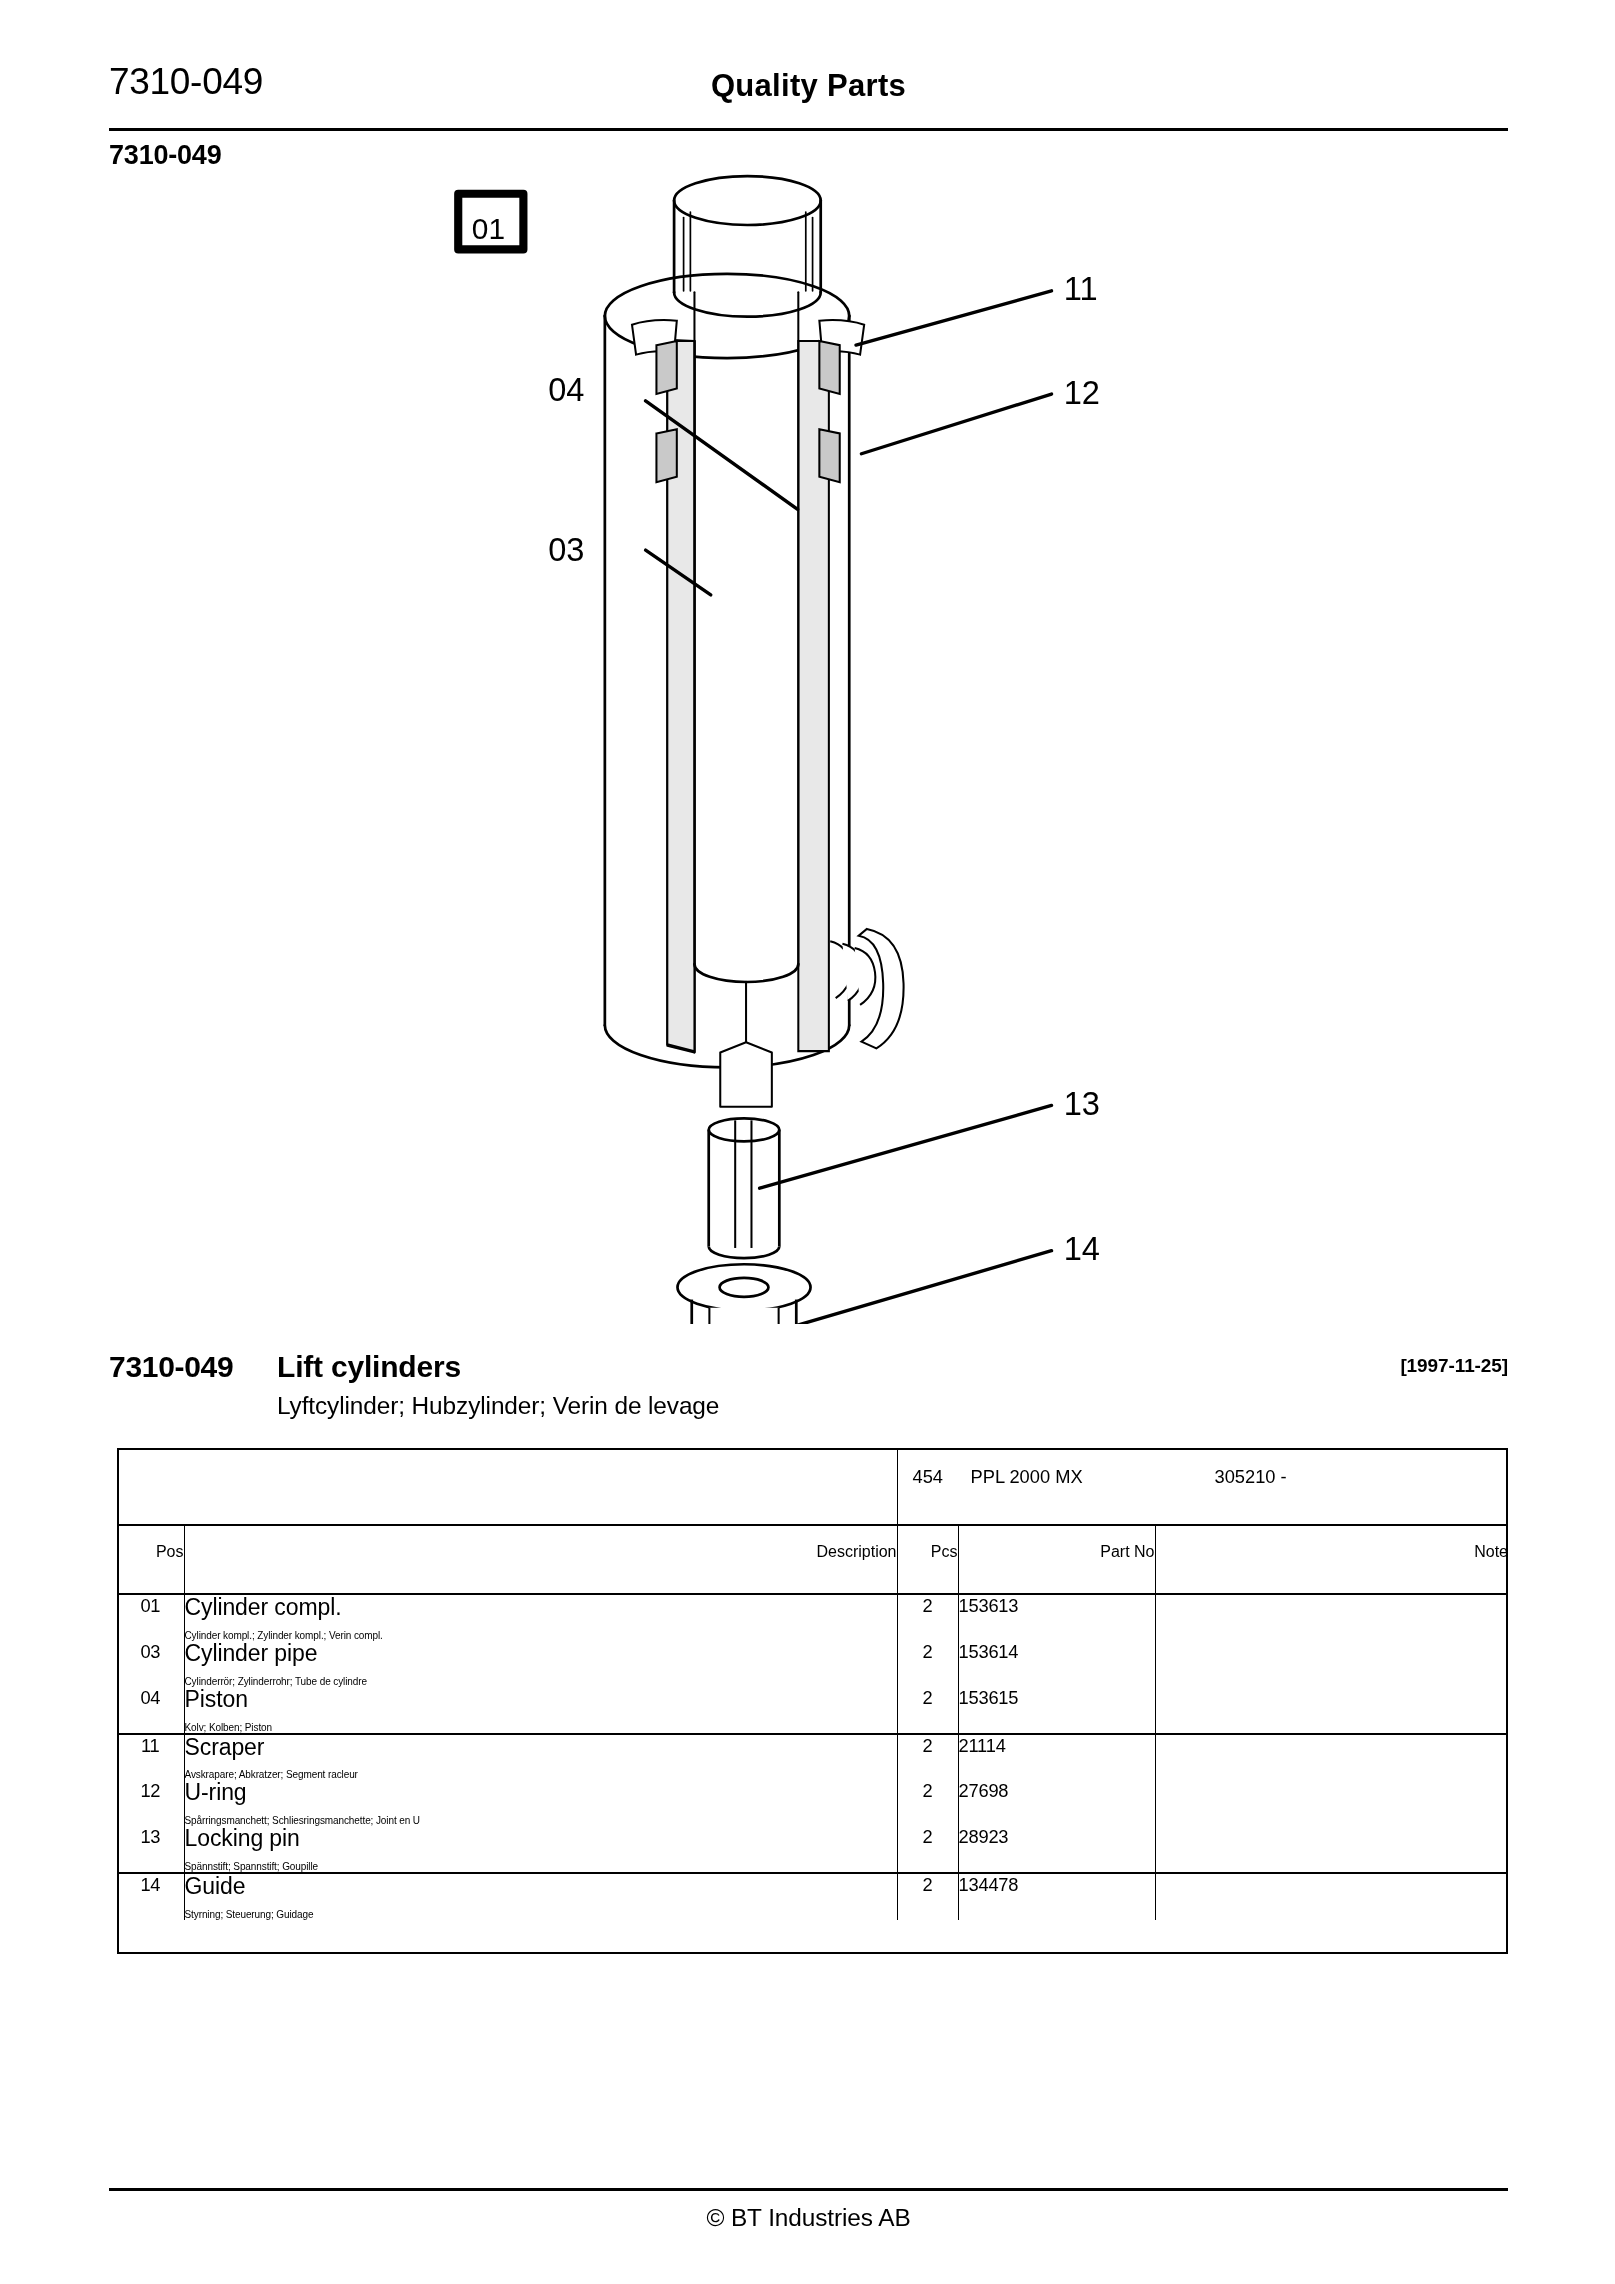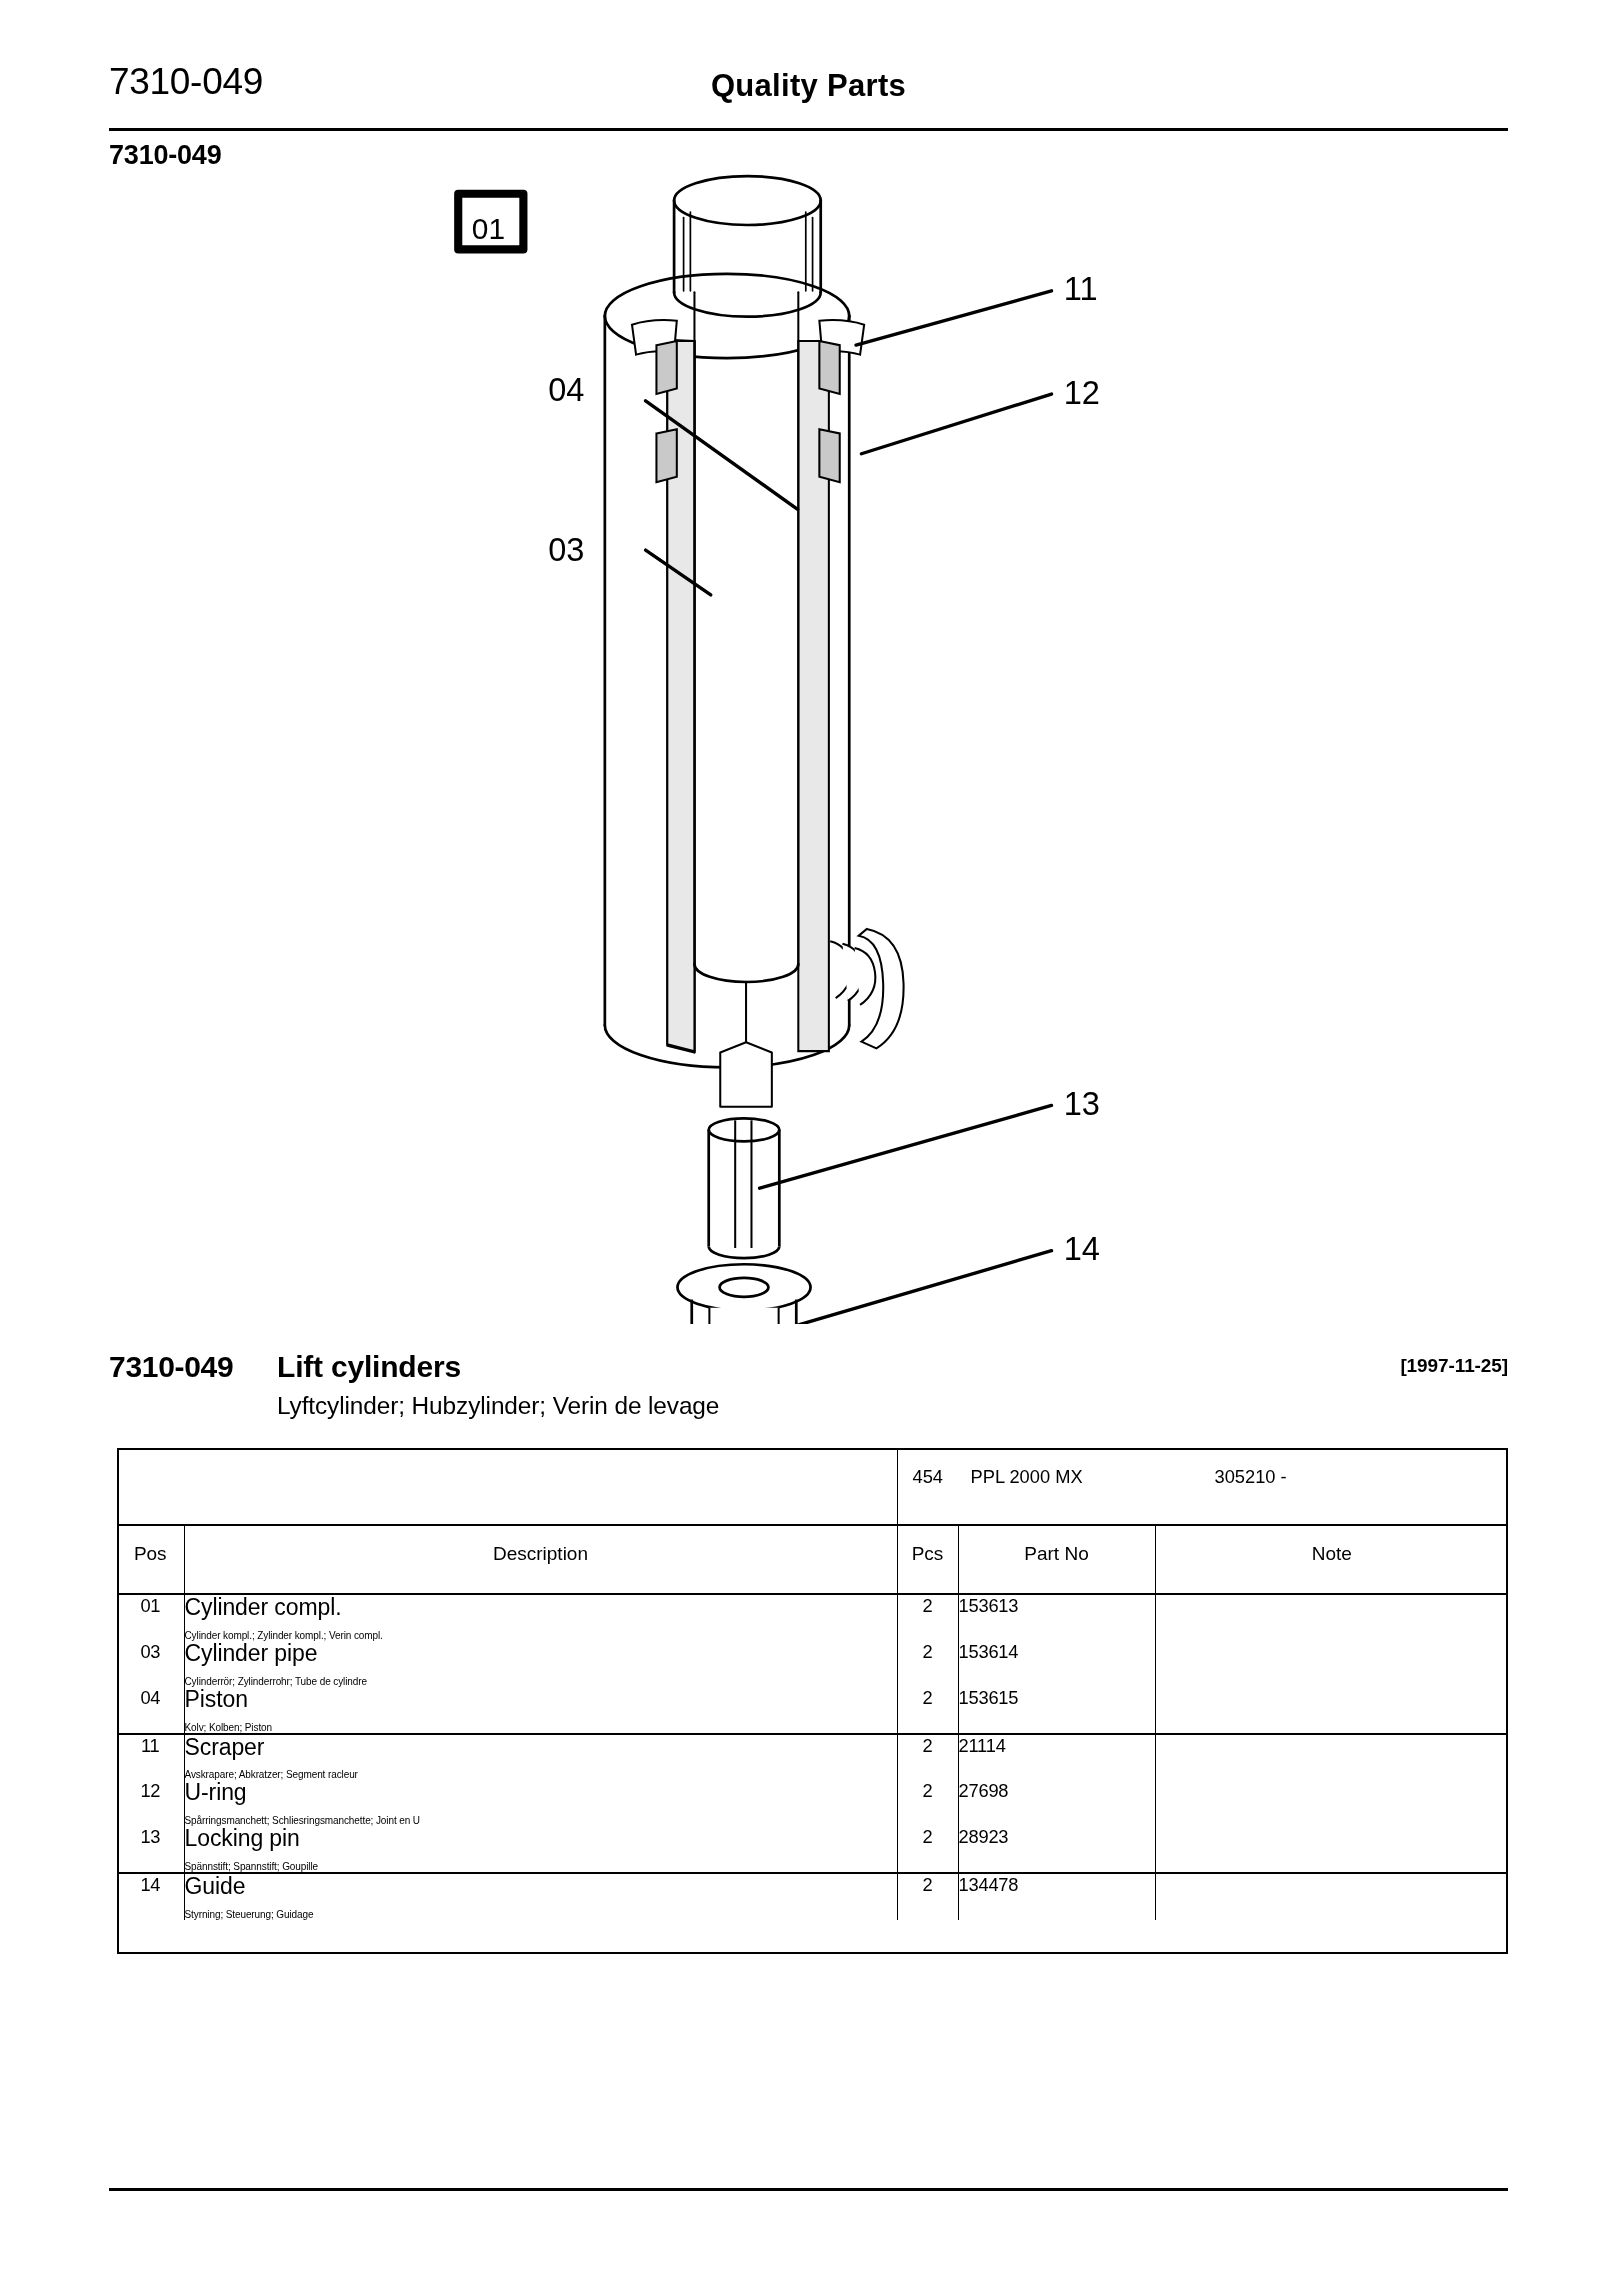"Pos" tr.head-row td { font-size: 19px -> 16px; text-align: center -> right }
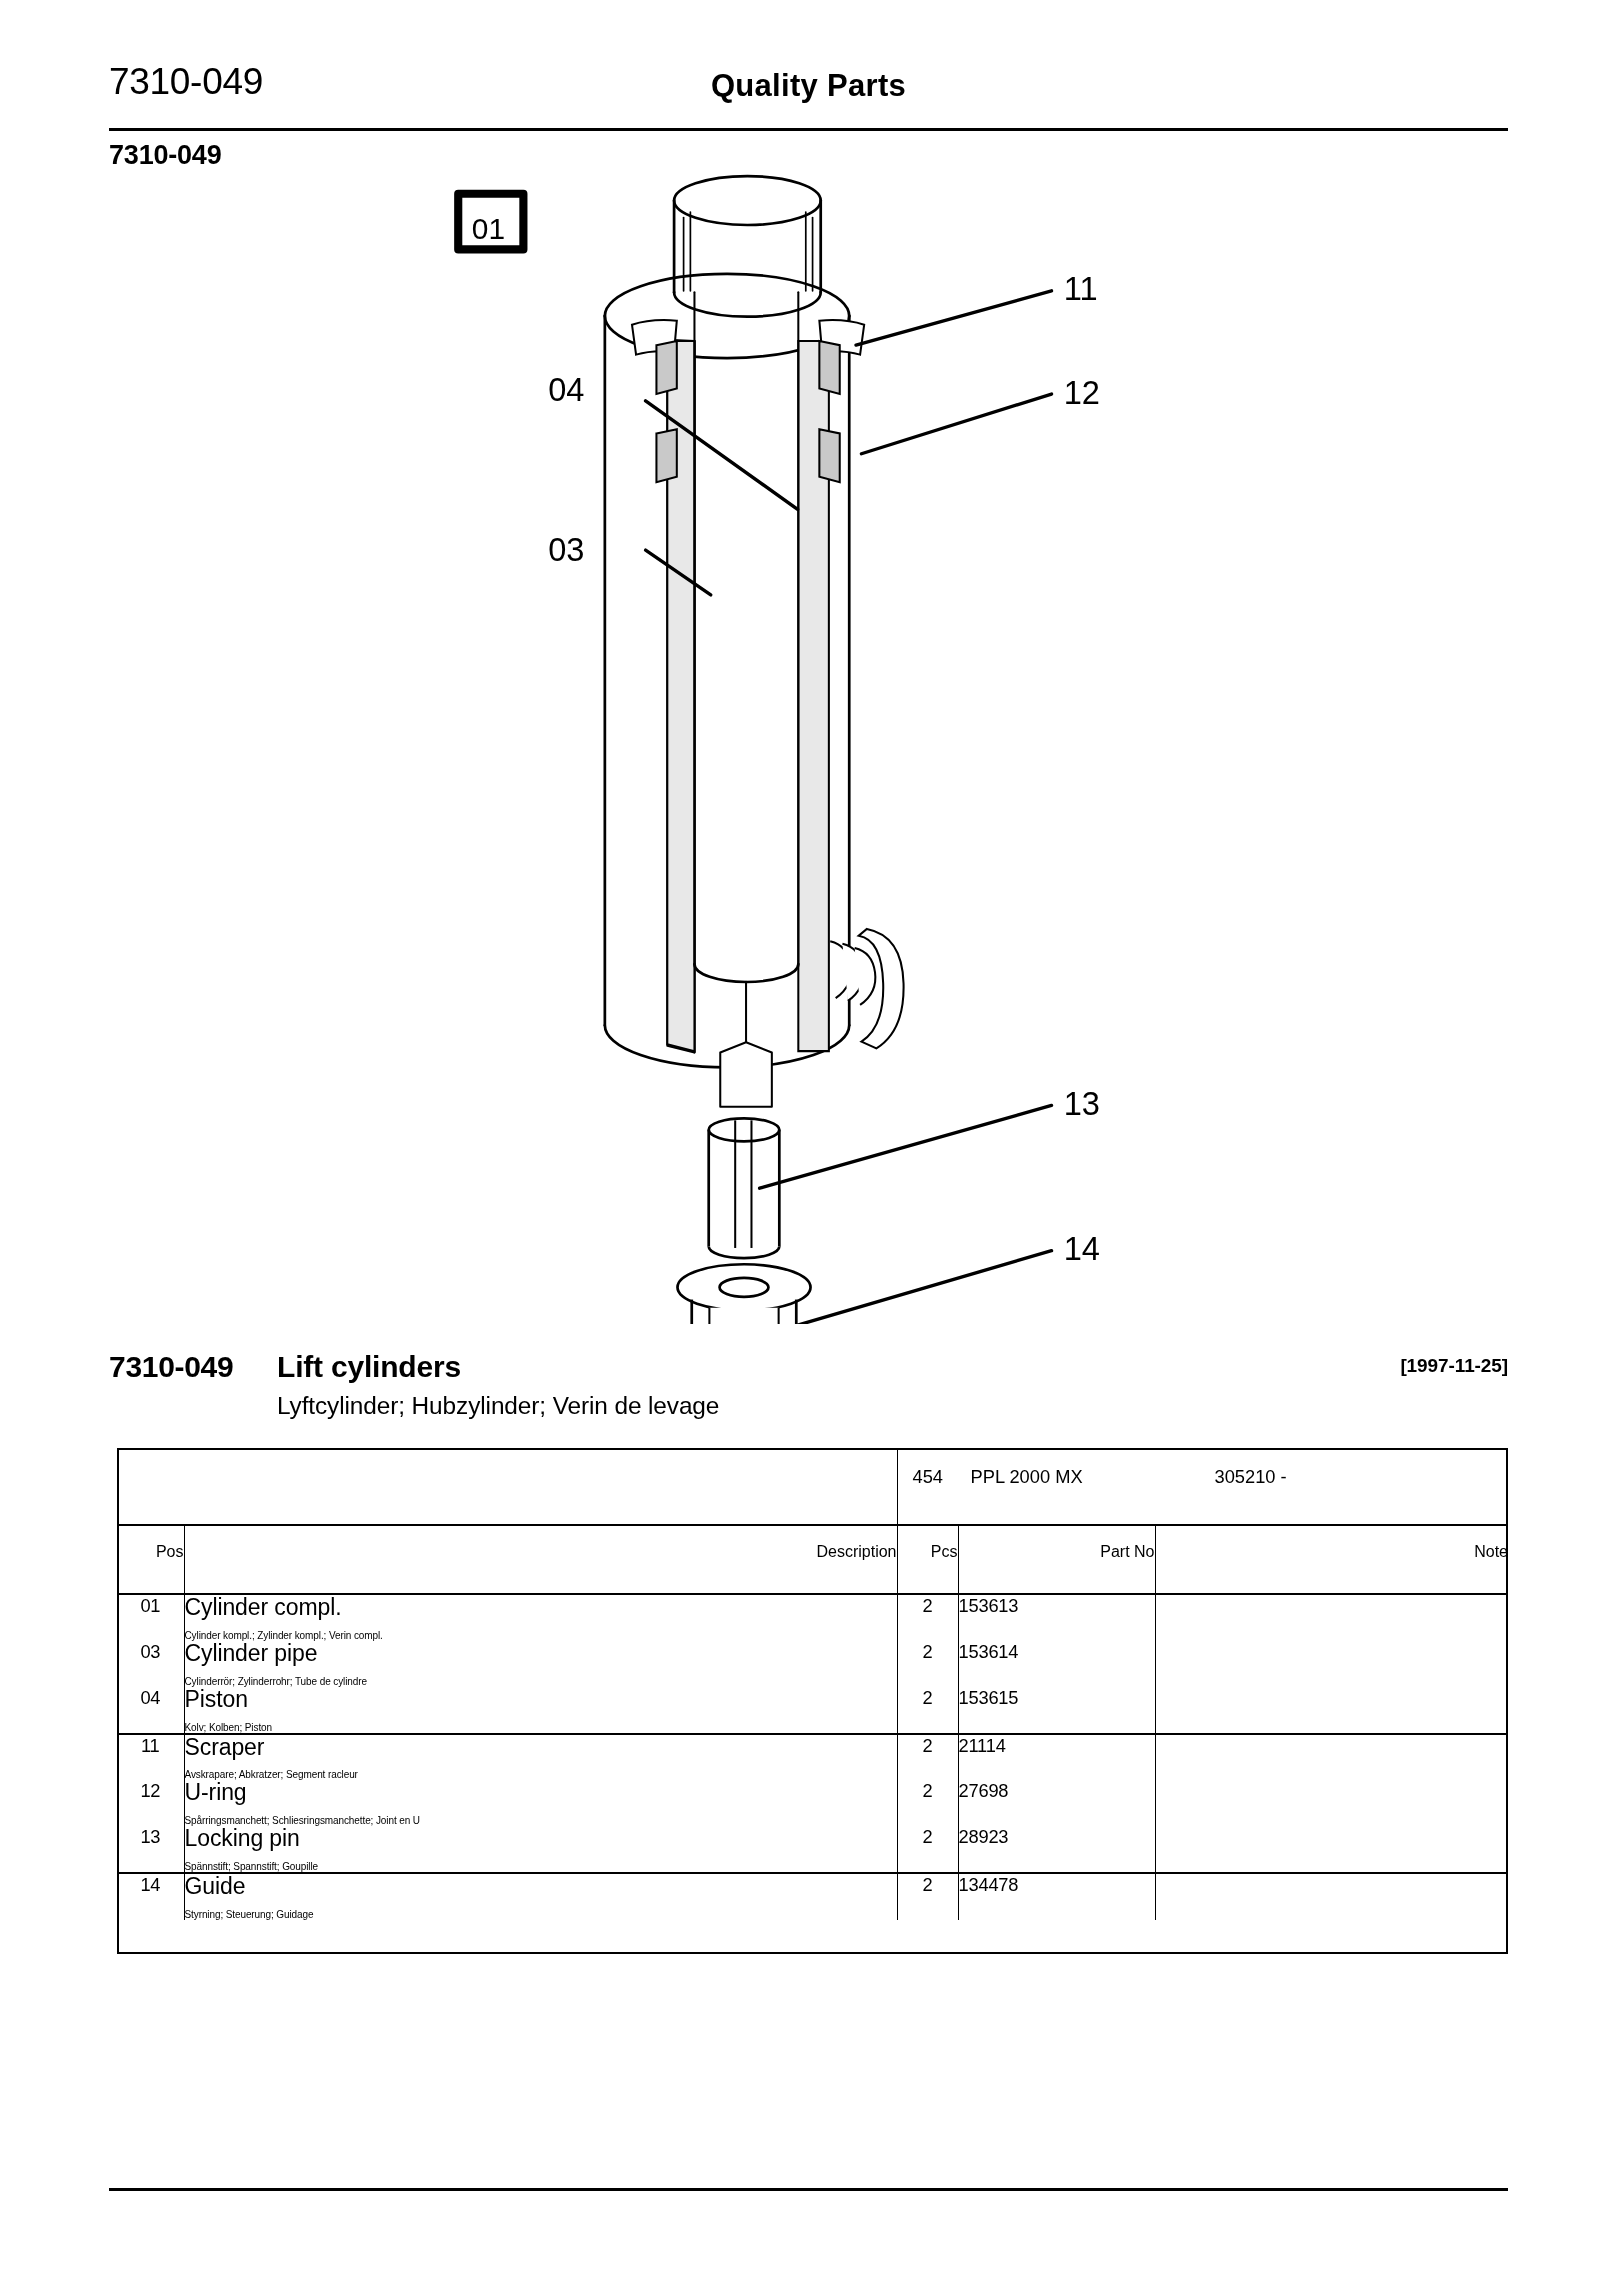"© BT Industries AB" div.footer-text { html: none -> <div>© BT Industries AB</div> }
